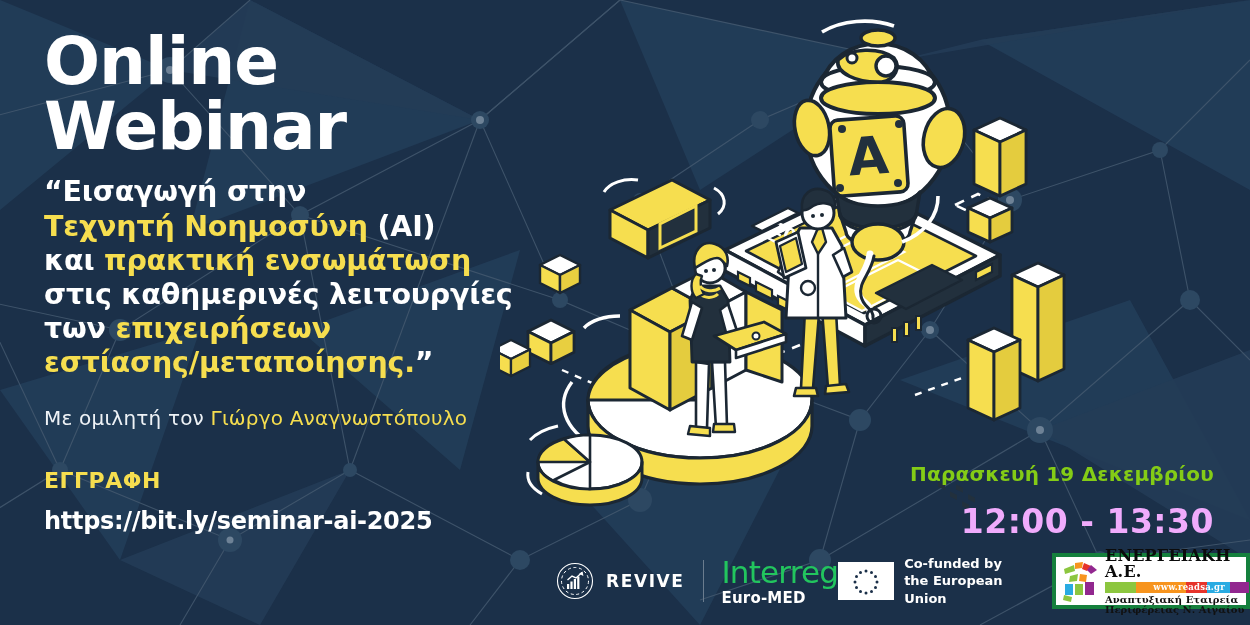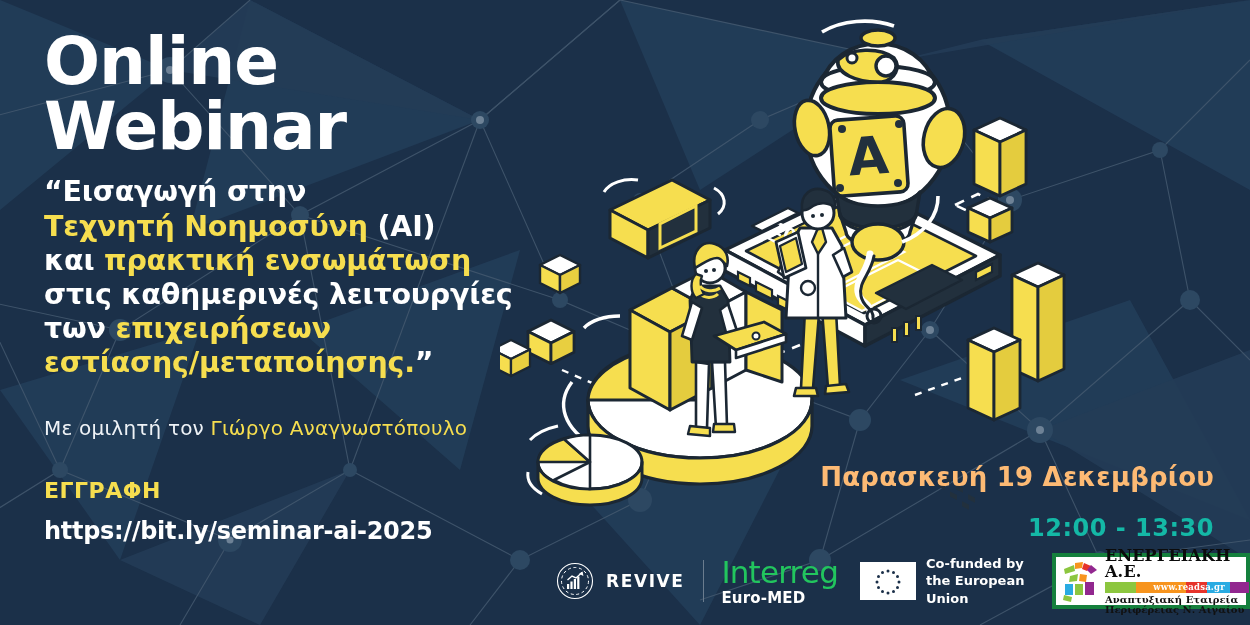"Με ομιλητή τον Γιώργο Αναγνωστόπουλο" #speaker { margin-top: 36px -> 26px }
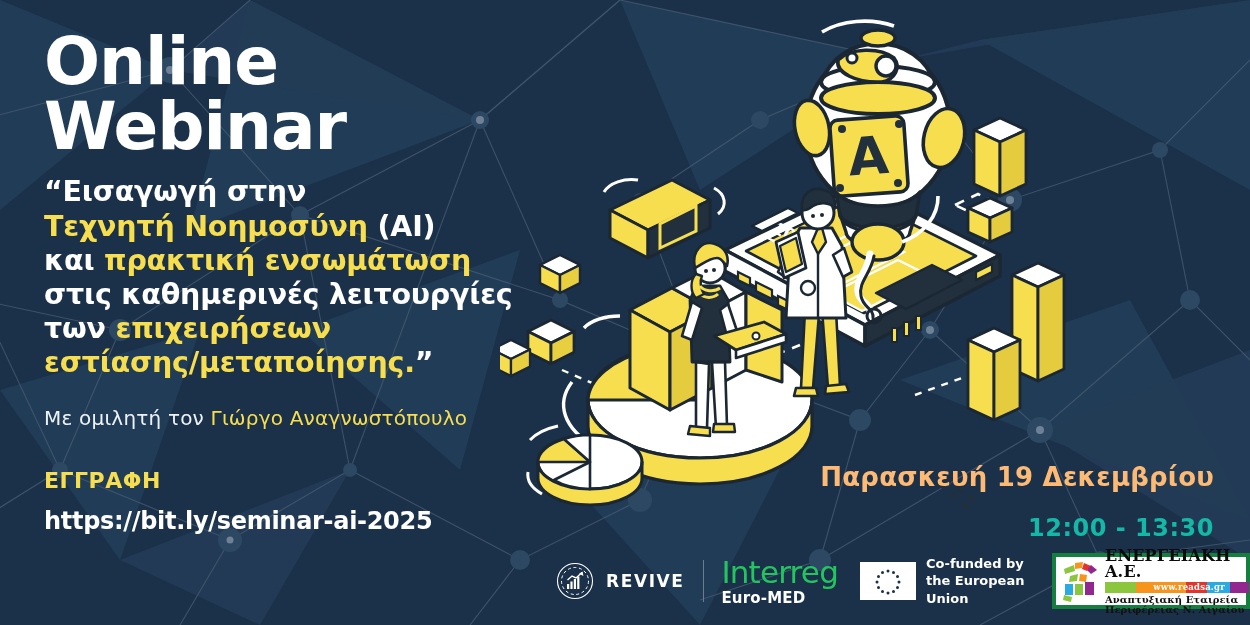"Παρασκευή 19 Δεκεμβρίου" #date-text { color: #fdba74 -> #84cc16; font-size: 26px -> 20px }
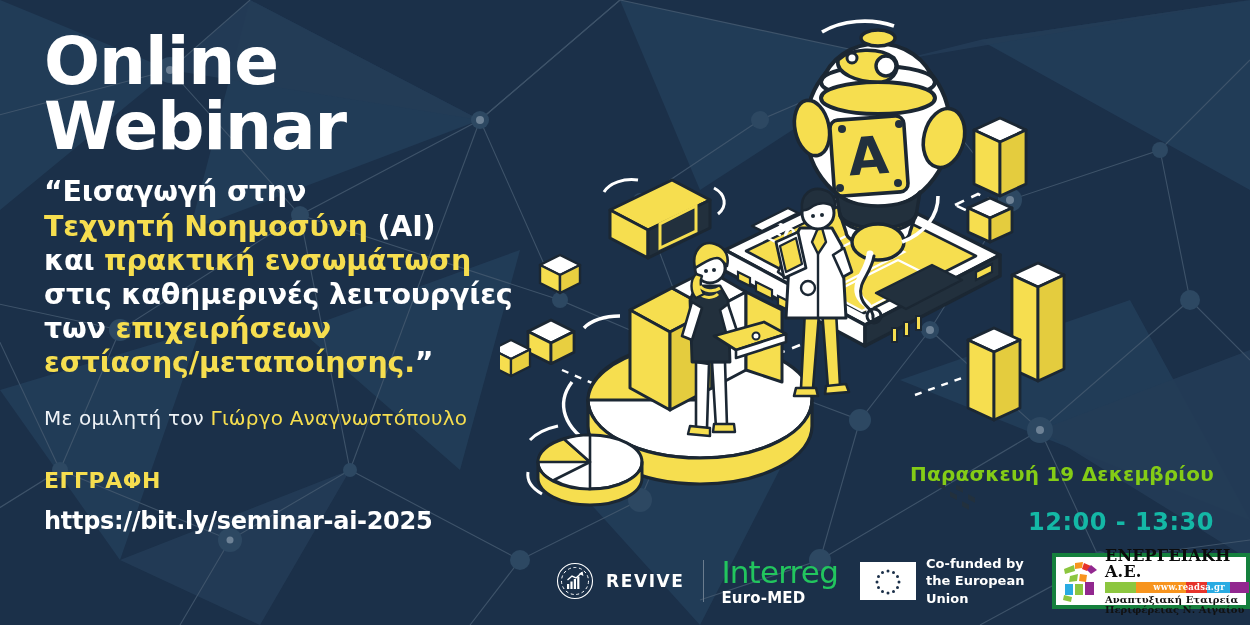"12:00 - 13:30" #time-text { color: #14b8a6 -> #f0abfc; font-size: 24px -> 33px; margin-top: 22px -> 16px }
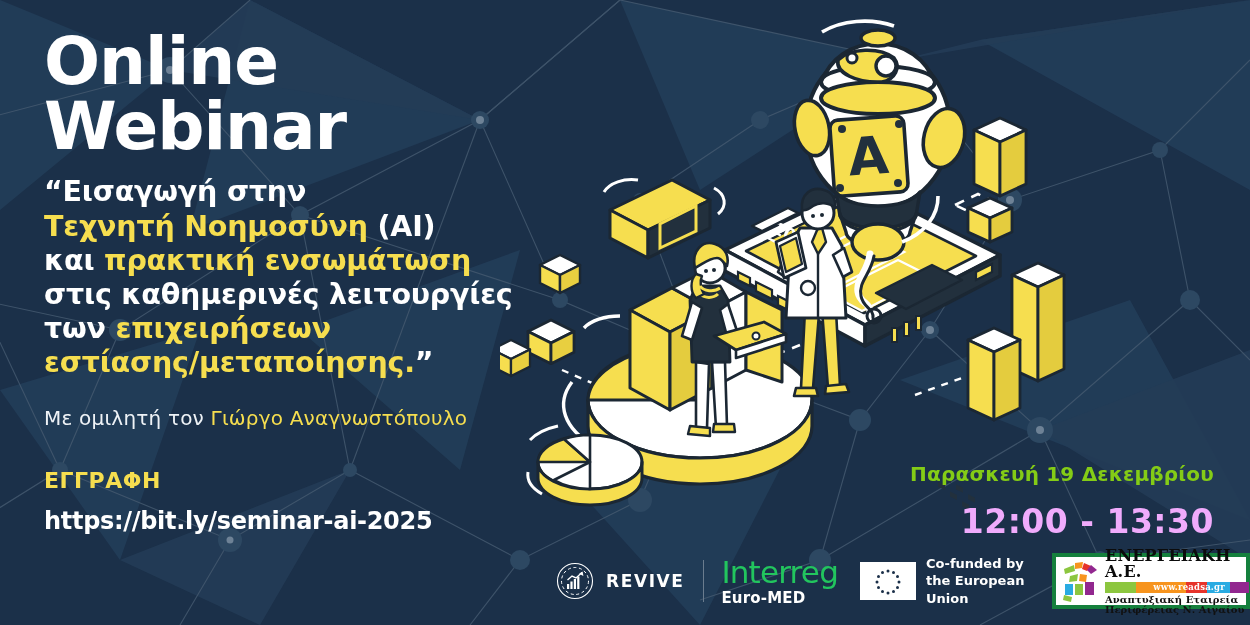"Co-funded by" #eu-block { margin-left: 22px -> none }
